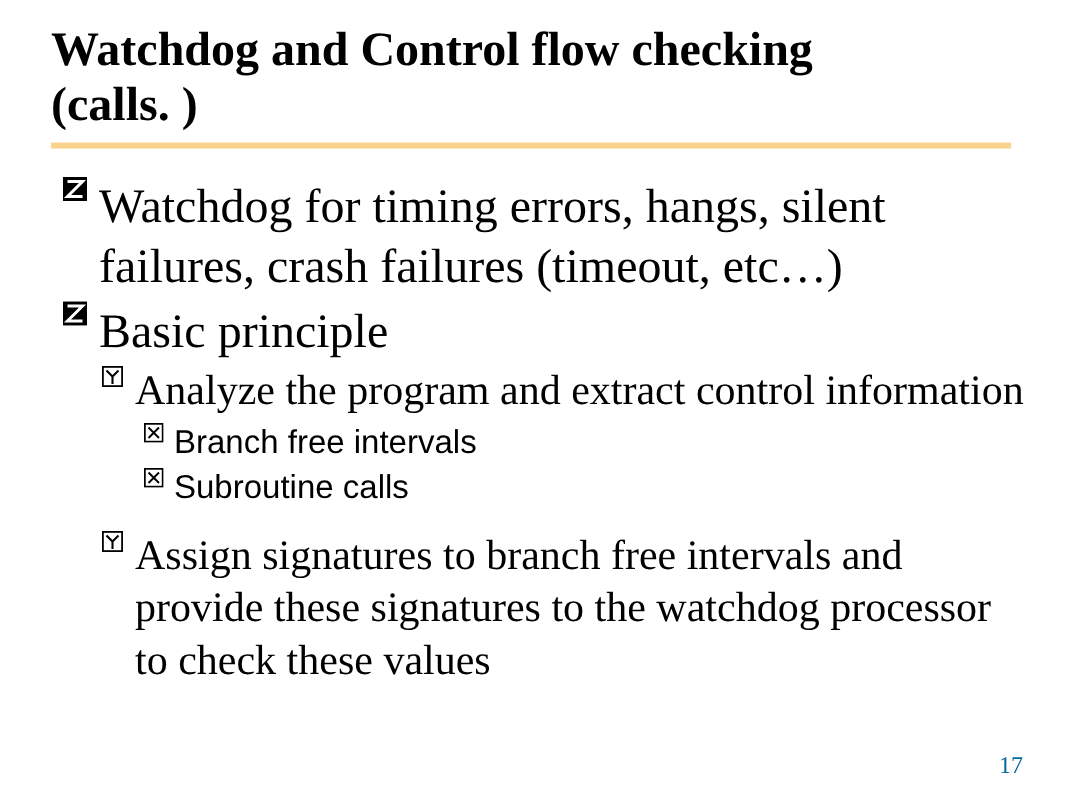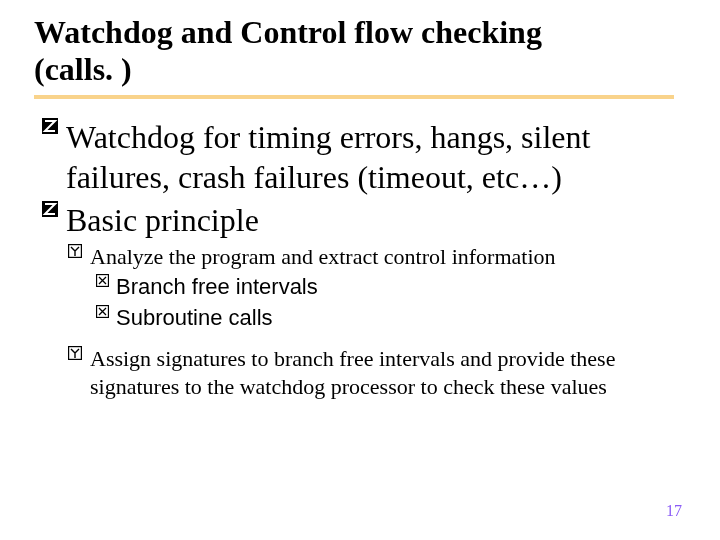"Analyze the program and extract" .lvl2 { font-size: 22px -> 28px }
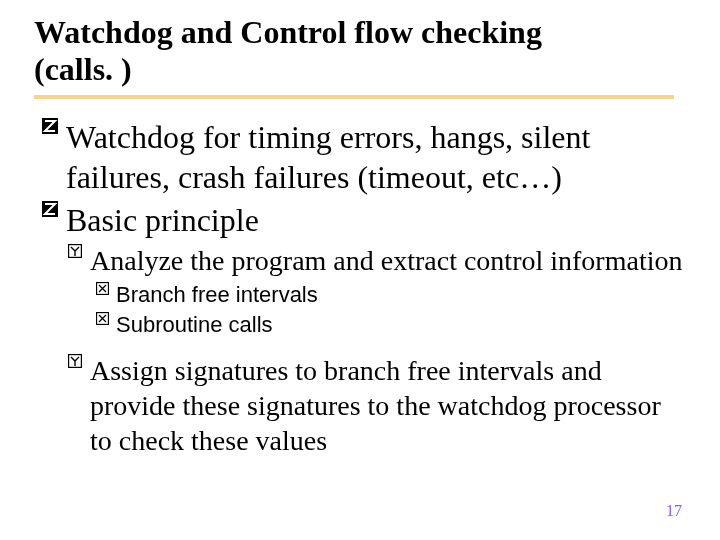"17" .pagenum { color: #8b5cf6 -> #0369a1 }
